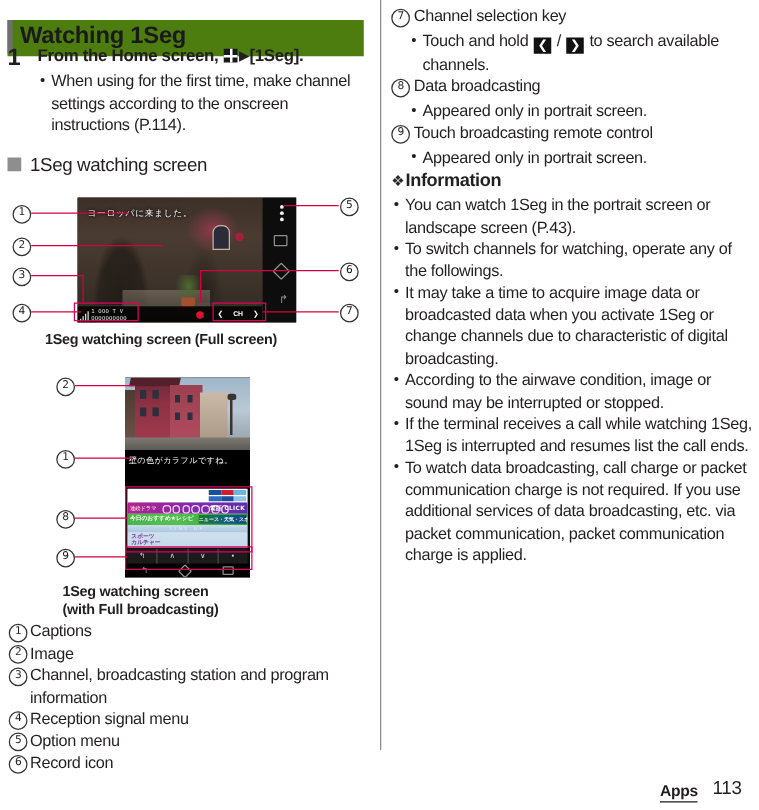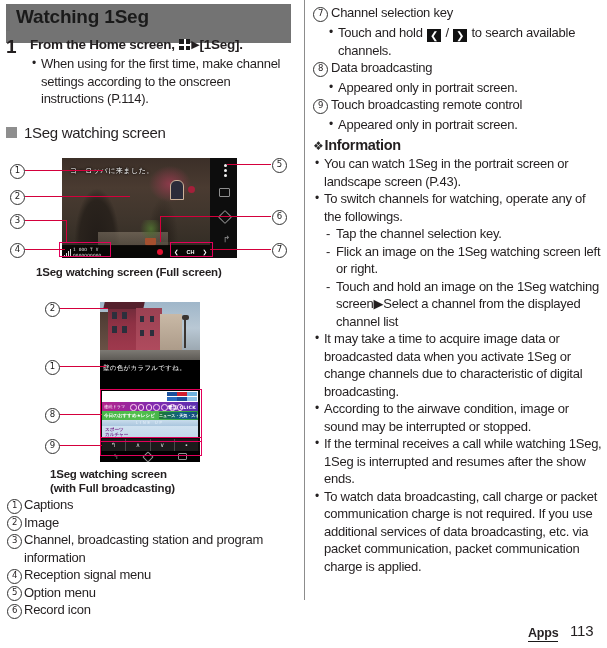"Watching 1Seg" .sec-header { background: #737373 -> #4d7c0f; height: 39px -> 29px; top: 4px -> 16px }
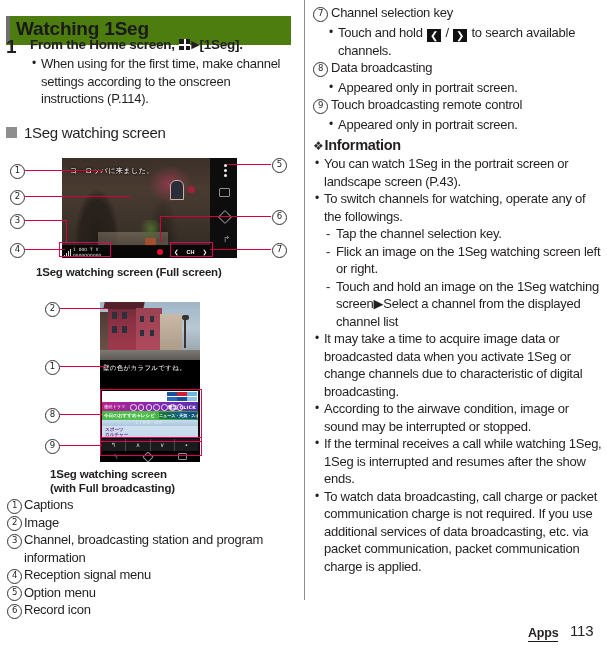"Tap the channel selection key." ul.dash { html: <ul> <li>Tap the channel selection key.</li> <li>Flick an image on the 1Seg watching screen left or right.</li> <li>Touch and hold an image on the 1Seg watching screen▶Select a channel from the displayed channel list</li> </ul> -> none }
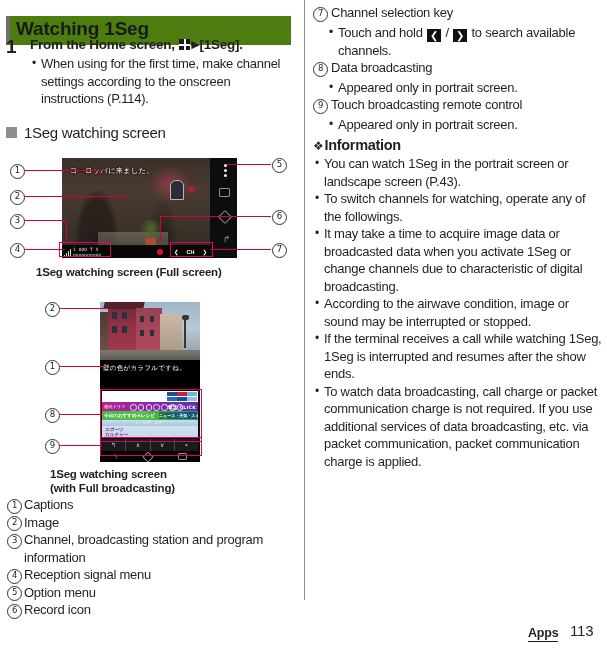"If the terminal receives a" li { text: after the show -> list the call }
